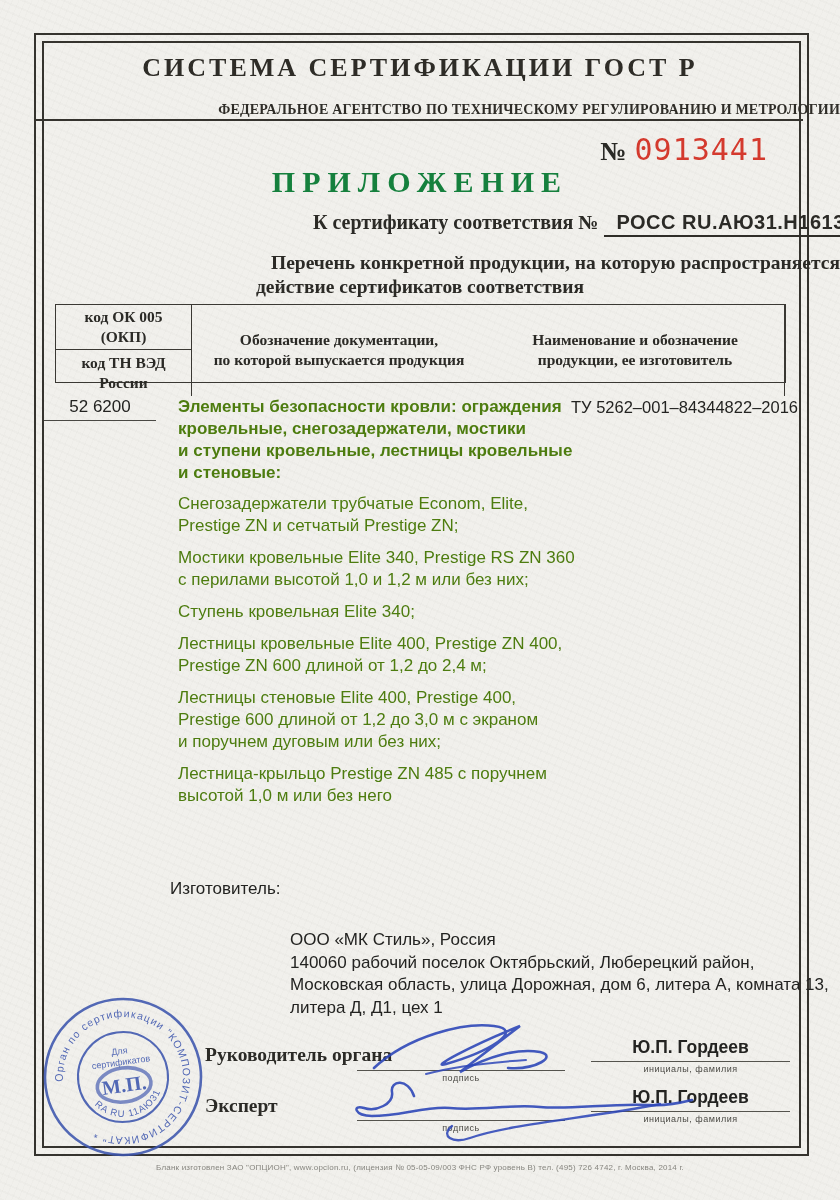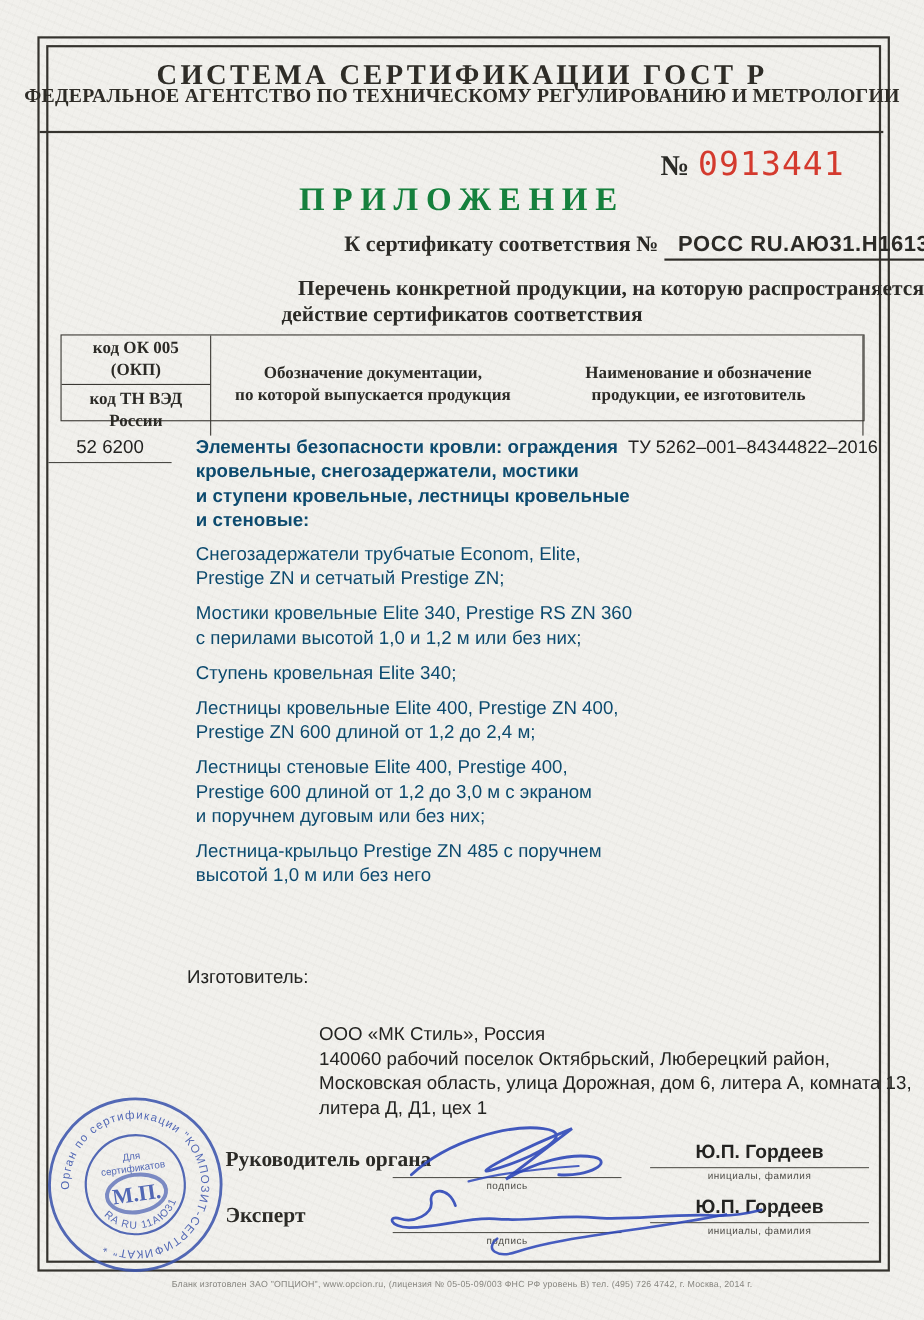"ФЕДЕРАЛЬНОЕ АГЕНТСТВО ПО ТЕХНИЧЕСКОМУ" .title2 { font-size: 18px -> 14px; text-align: center -> right; top: 77px -> 102px }
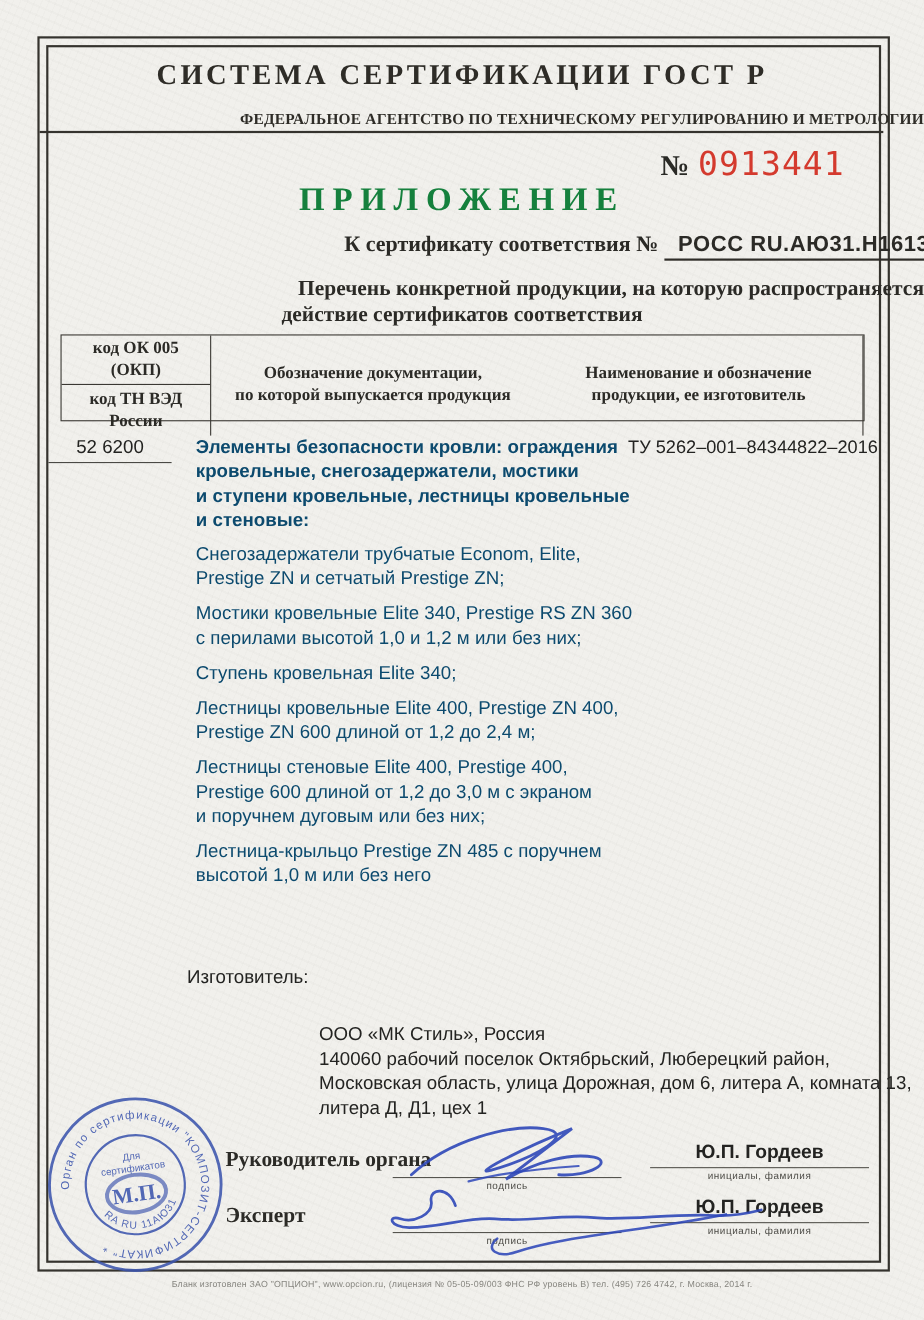"Элементы безопасности кровли: ограждения" .products { color: #0c4a6e -> #4d7c0f }
